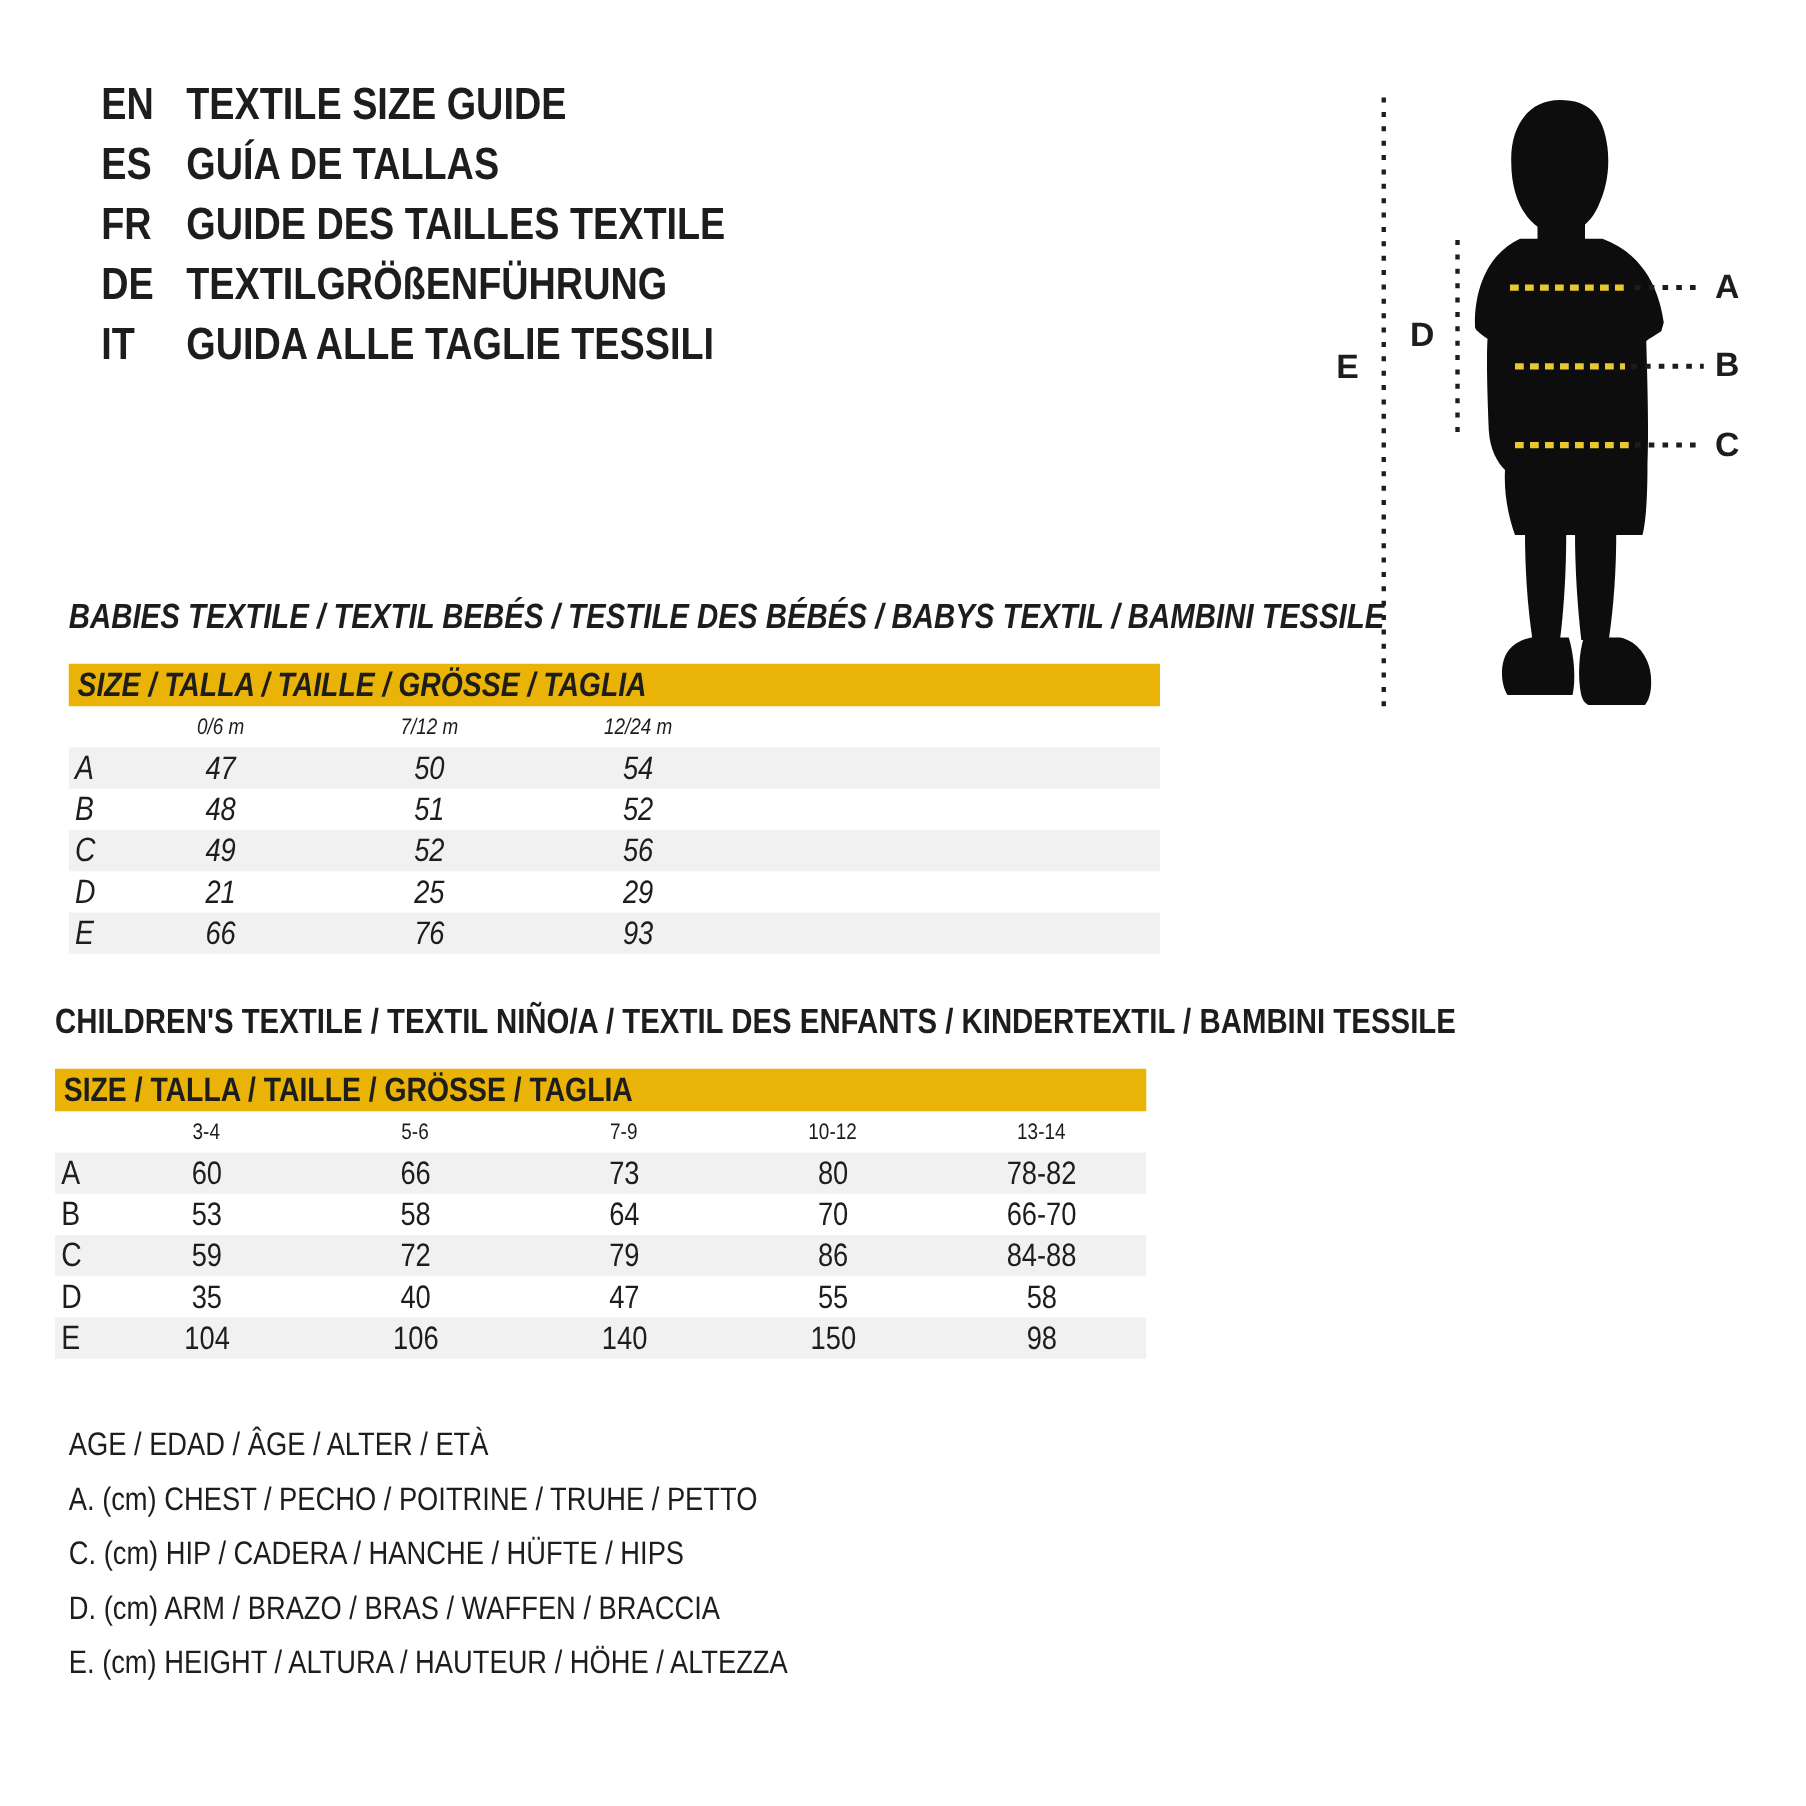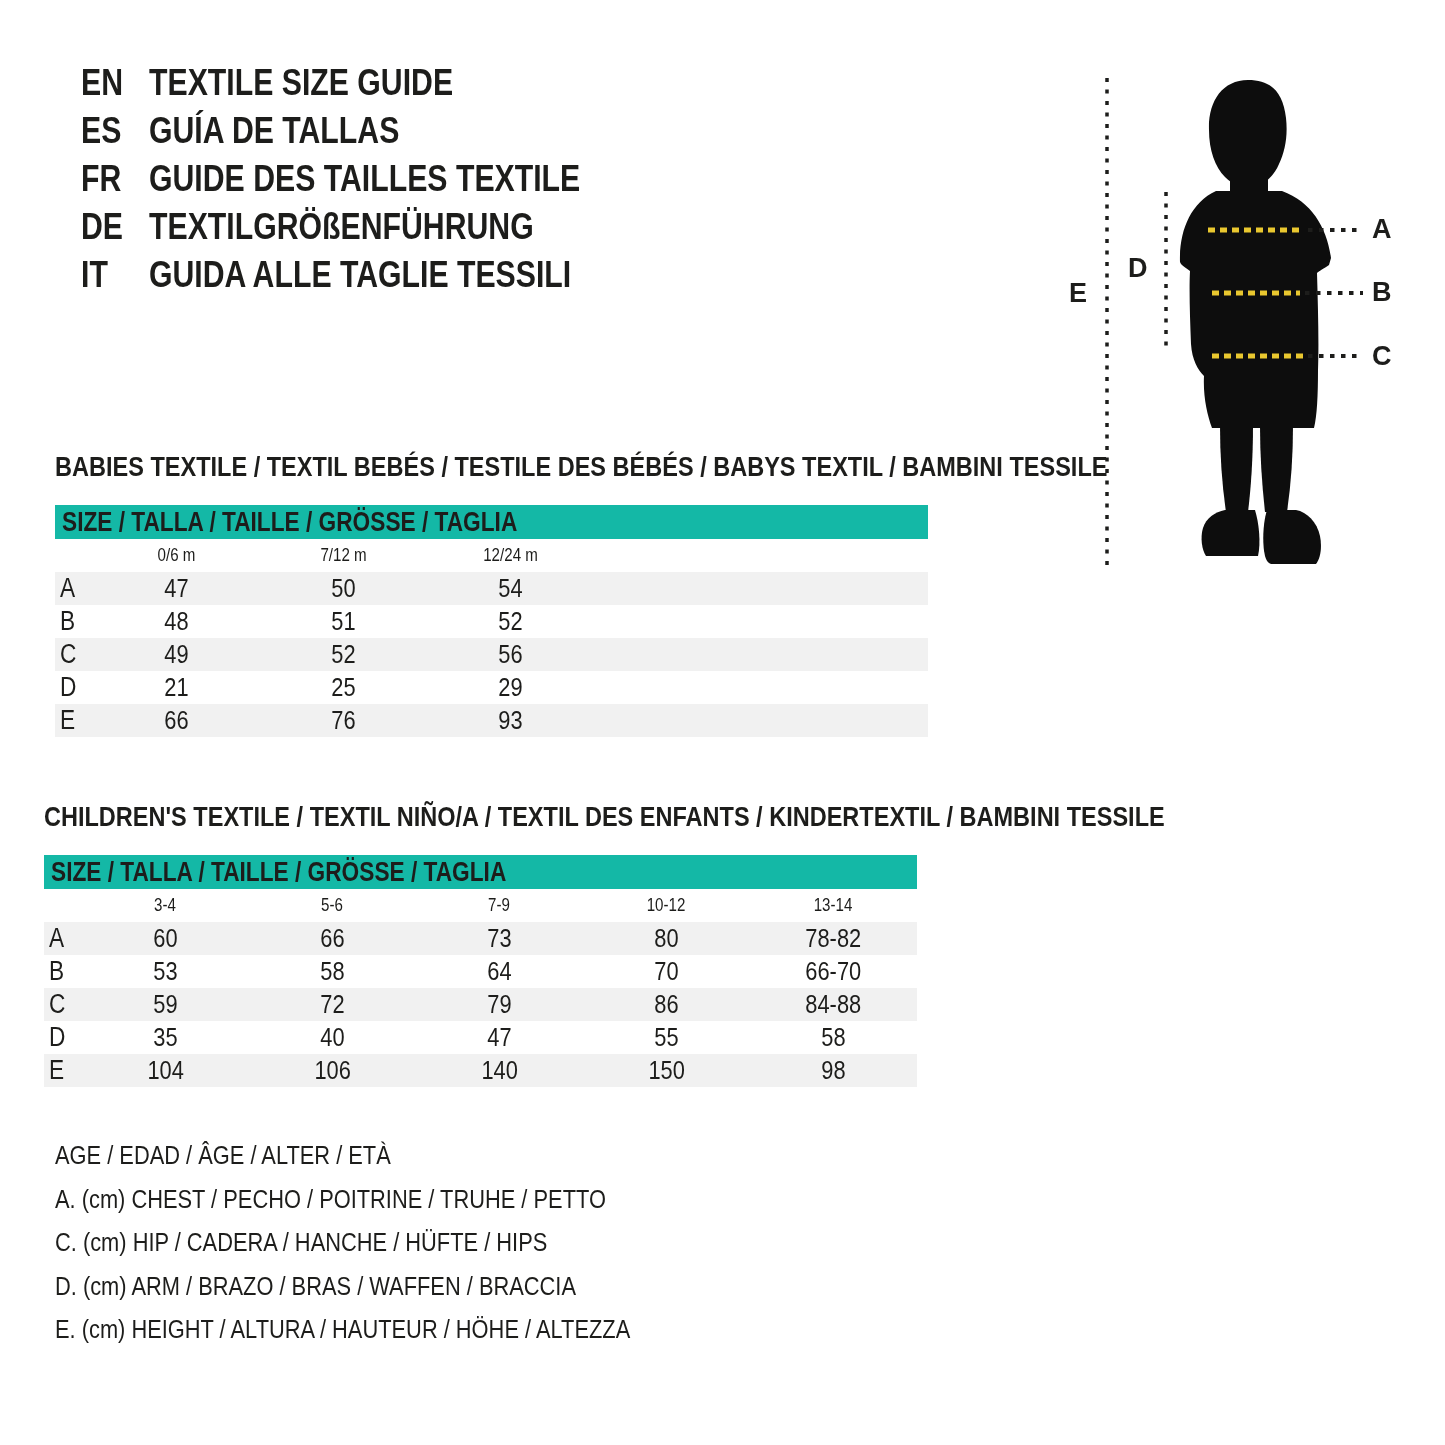"BABIES TEXTILE / TEXTIL BEBÉS" div.abs { font-style: none -> italic; top: 450px -> 476px }
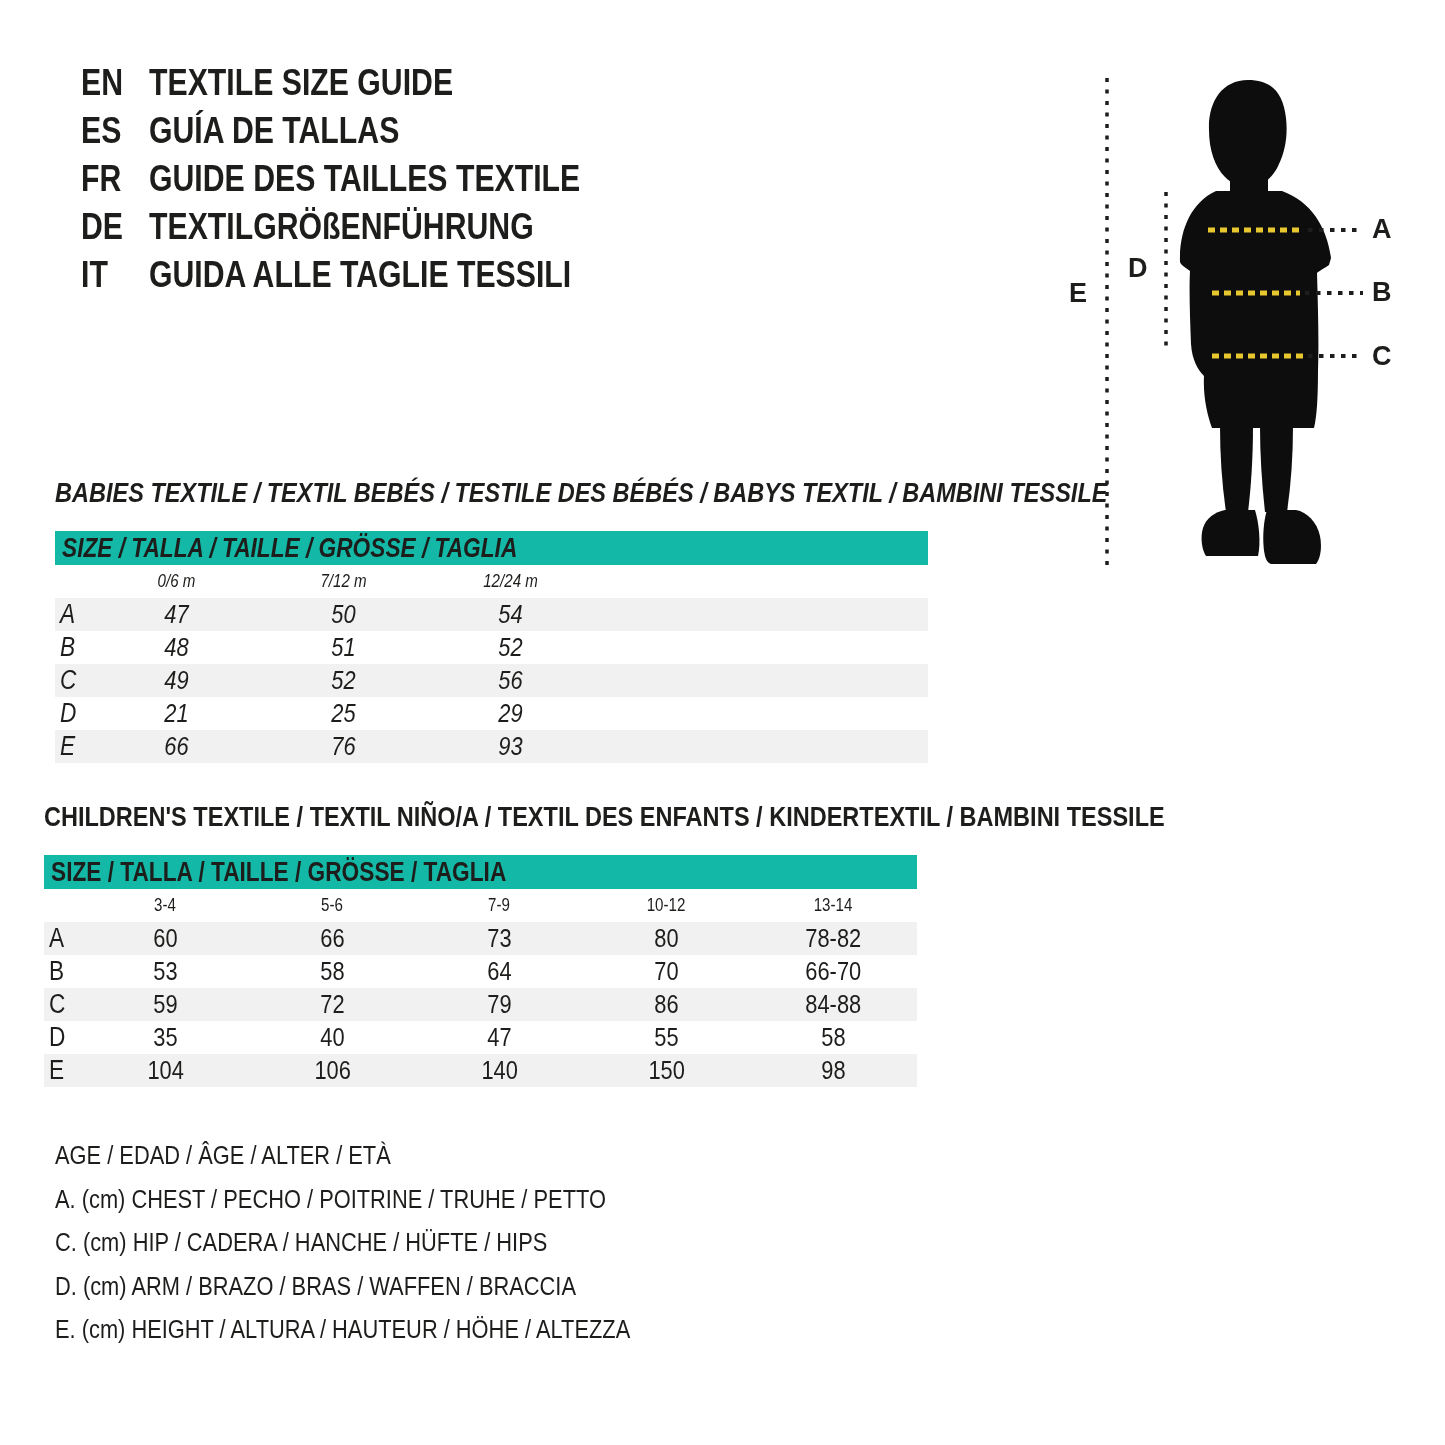"SIZE / TALLA / TAILLE" .size-bar { background: #14b8a6 -> #eab308 }
